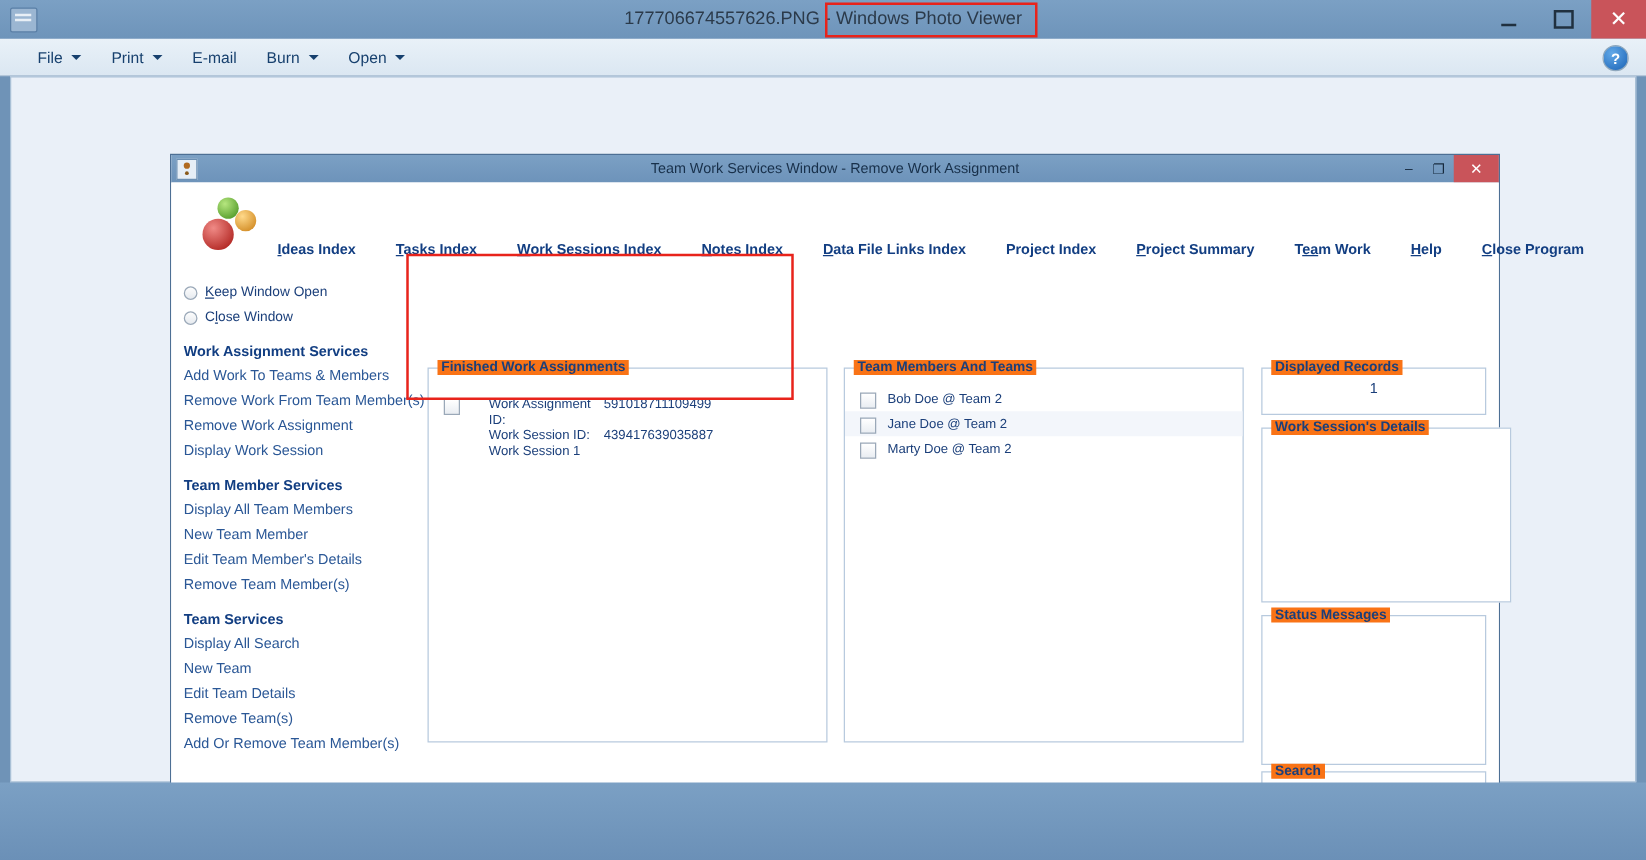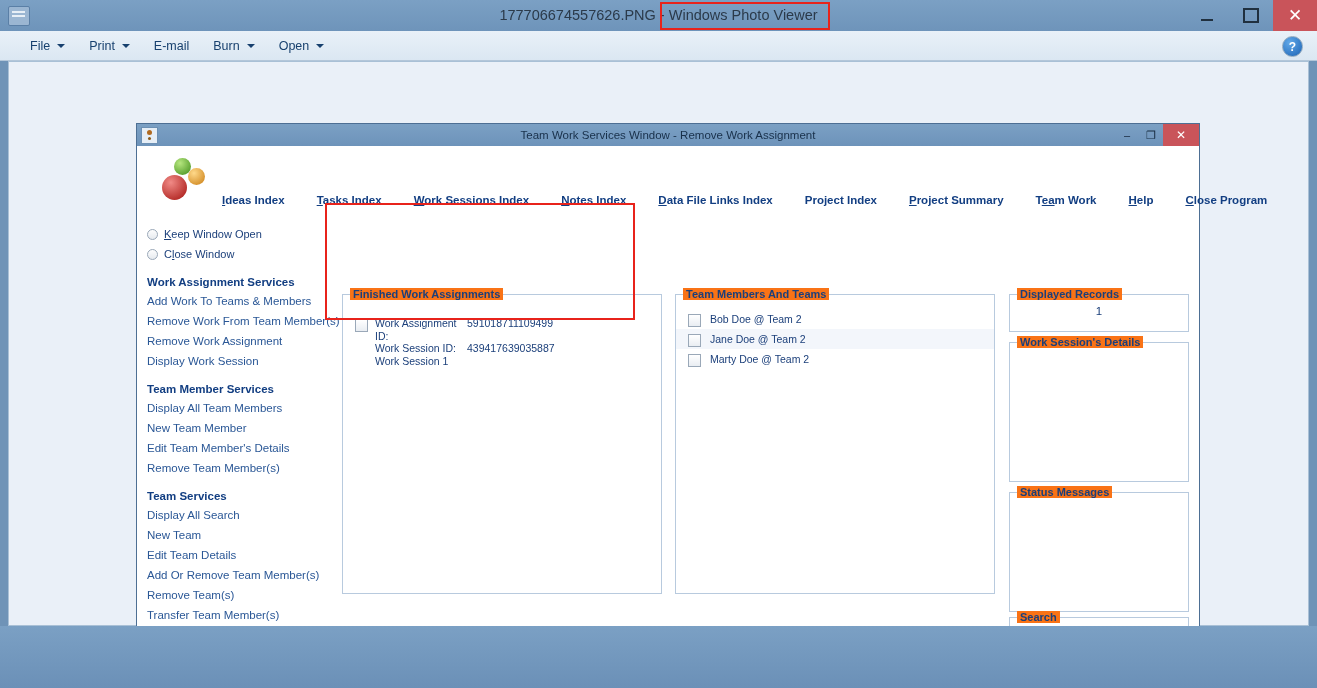"Work Assignment ID:" .wa-item { gap: 7px -> 23px }
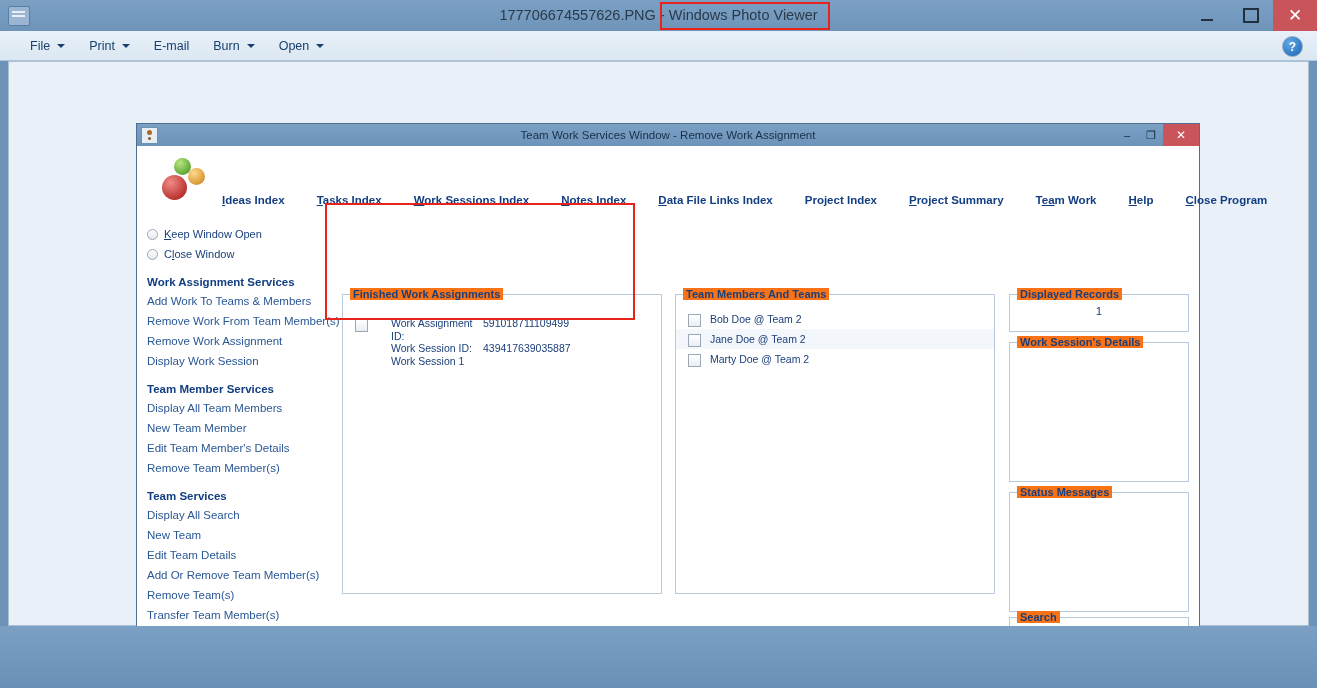"Work Session's Details" #grp-wsdetails { width: 180px -> 200px }
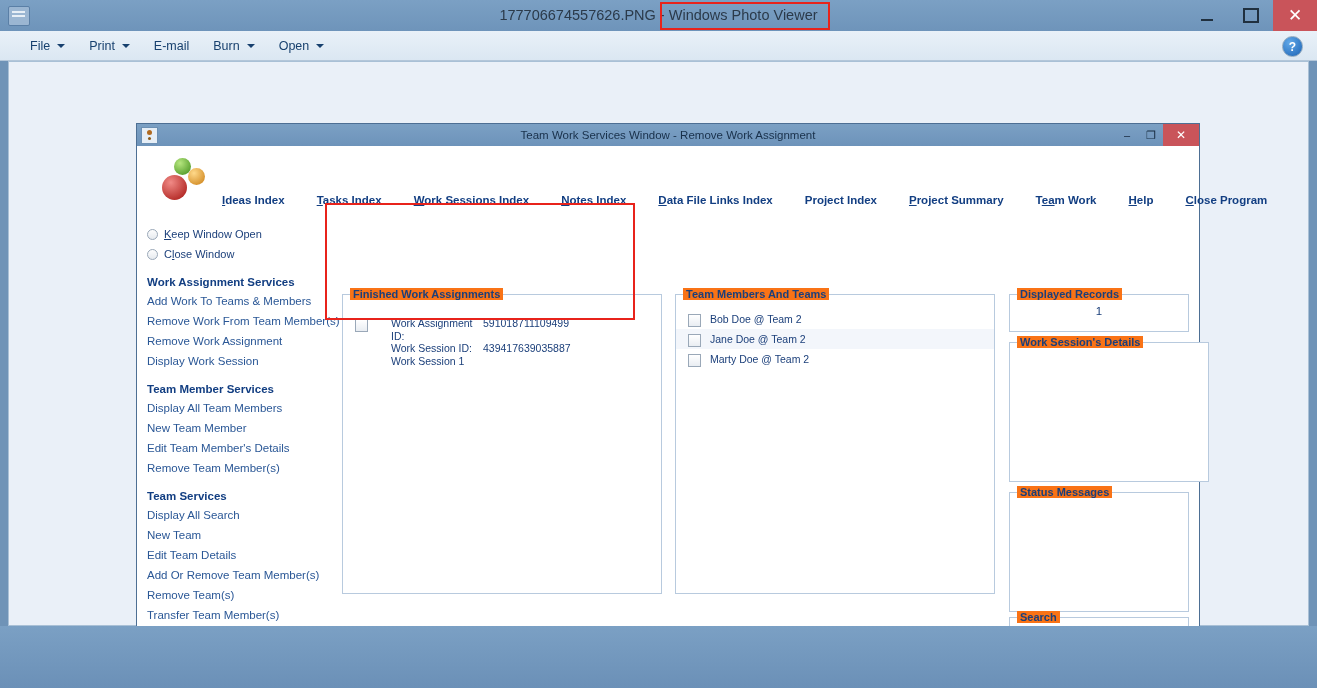"Add Or Remove Team Member(s)" div.side-link { order: before "Remove Team(s)" -> after "Remove Team(s)" }
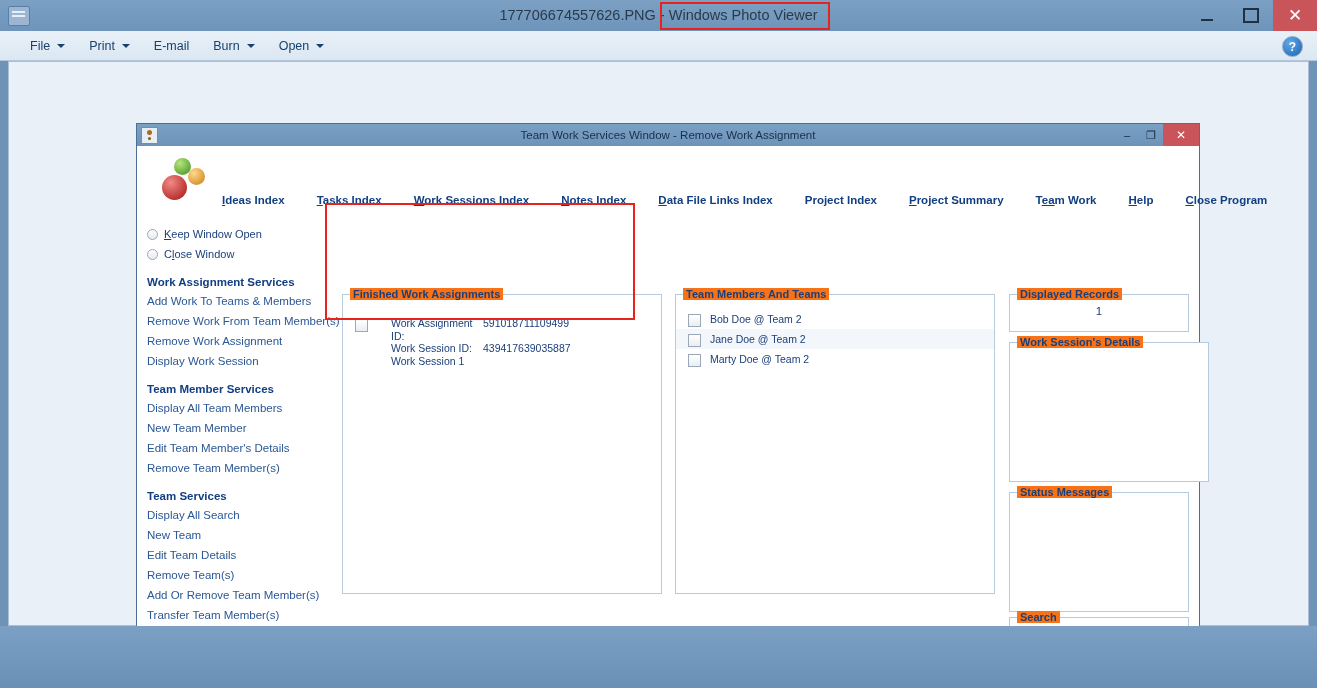"Transfer Team Member(s)" div.side-link { html: <div>Transfer Team Member(s)</div> -> none }
